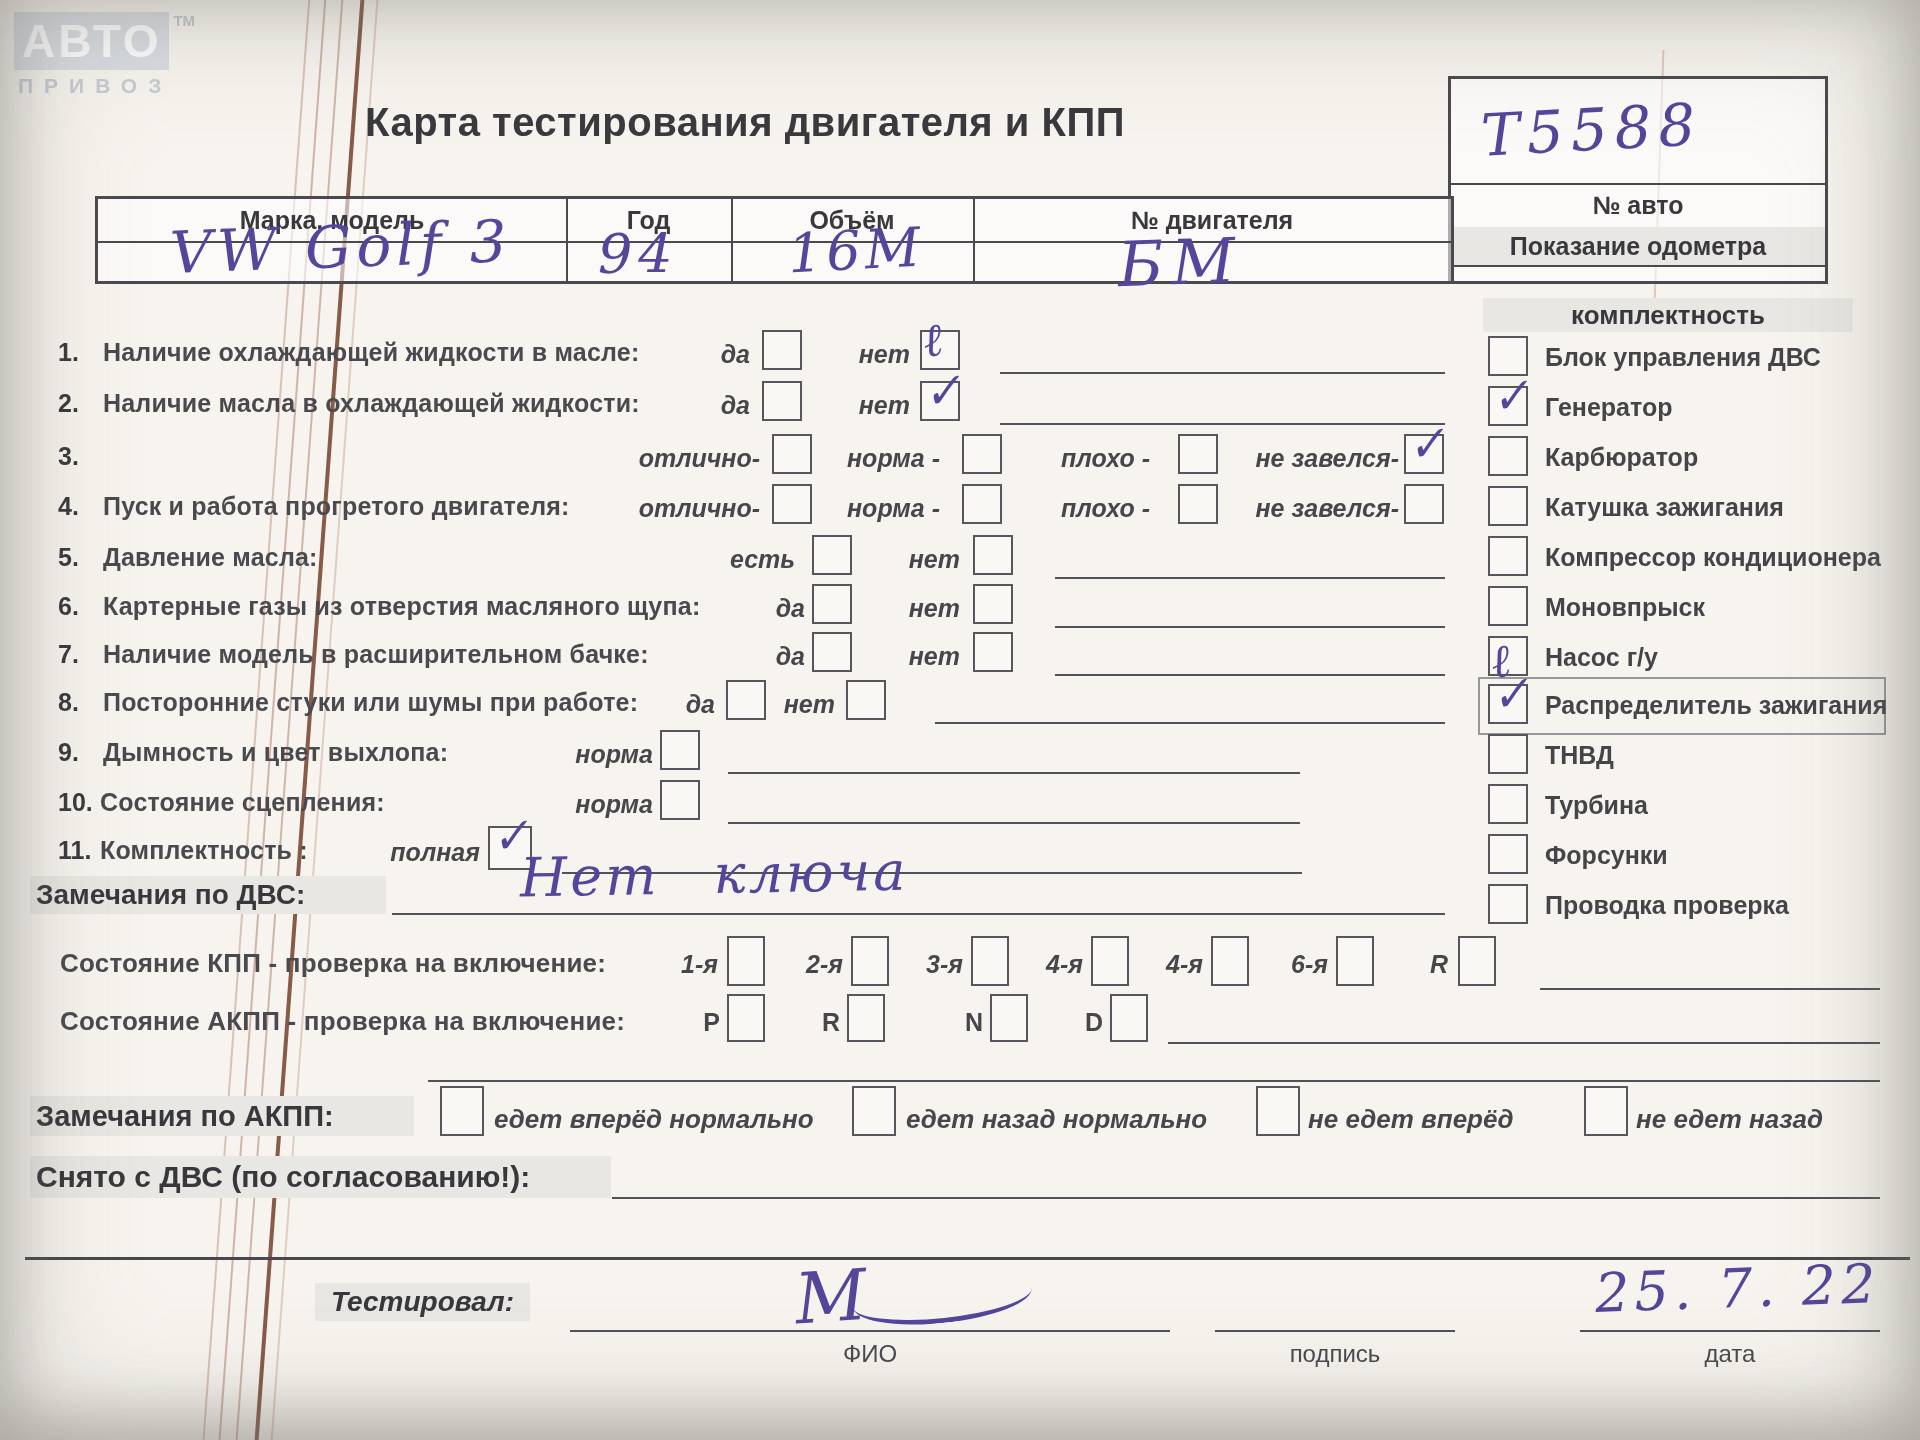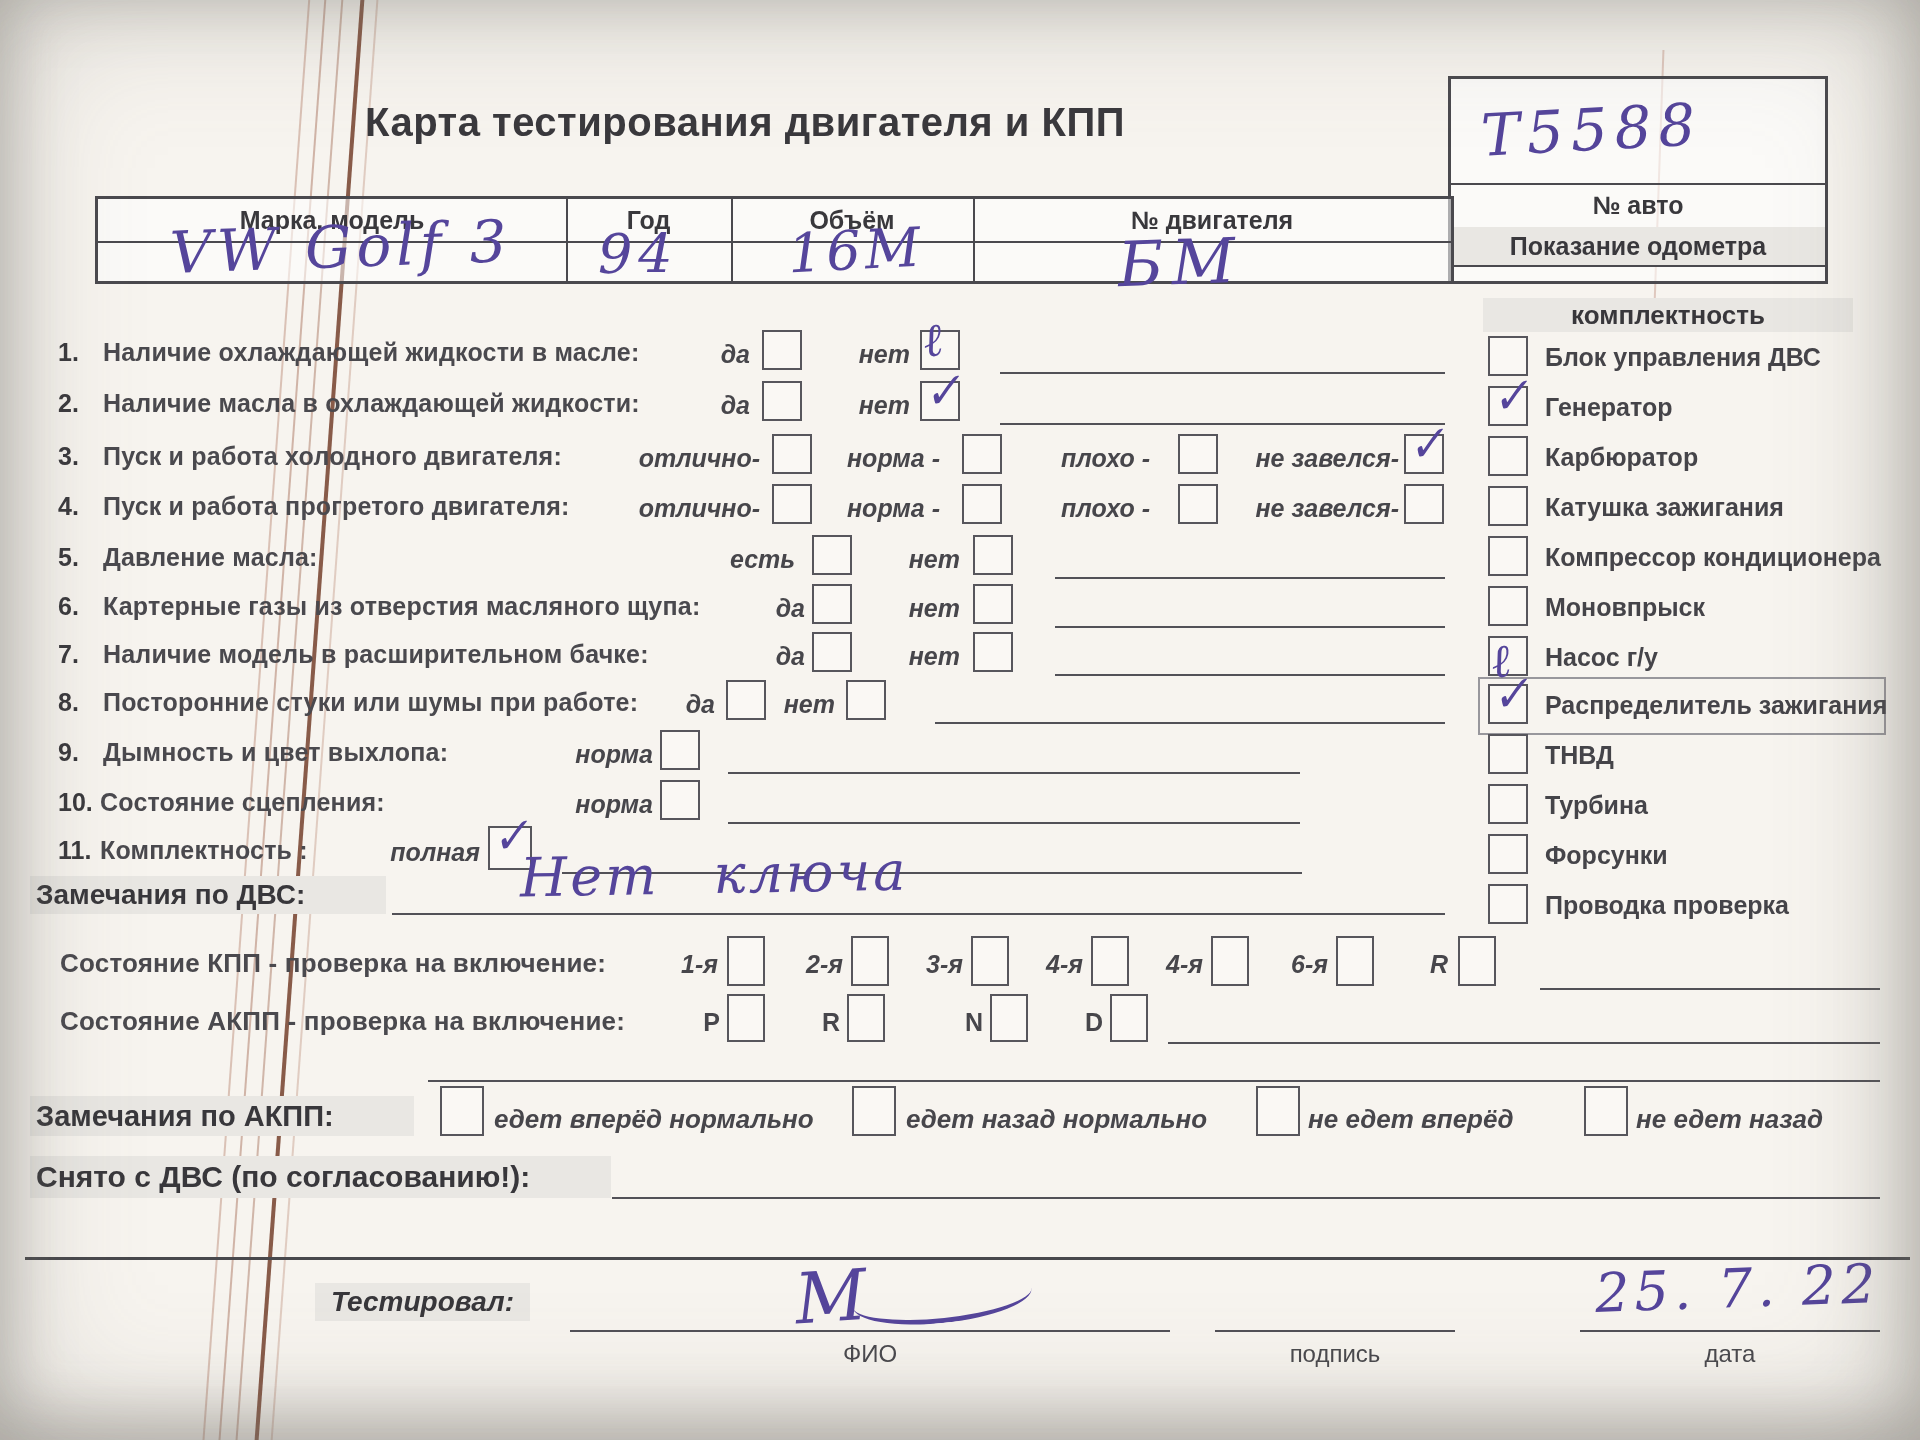"АВТО TM" div.abs { html: none -> <div> <span>АВТО</span><span>TM</span> <div>ПРИВОЗ</div> </div> }
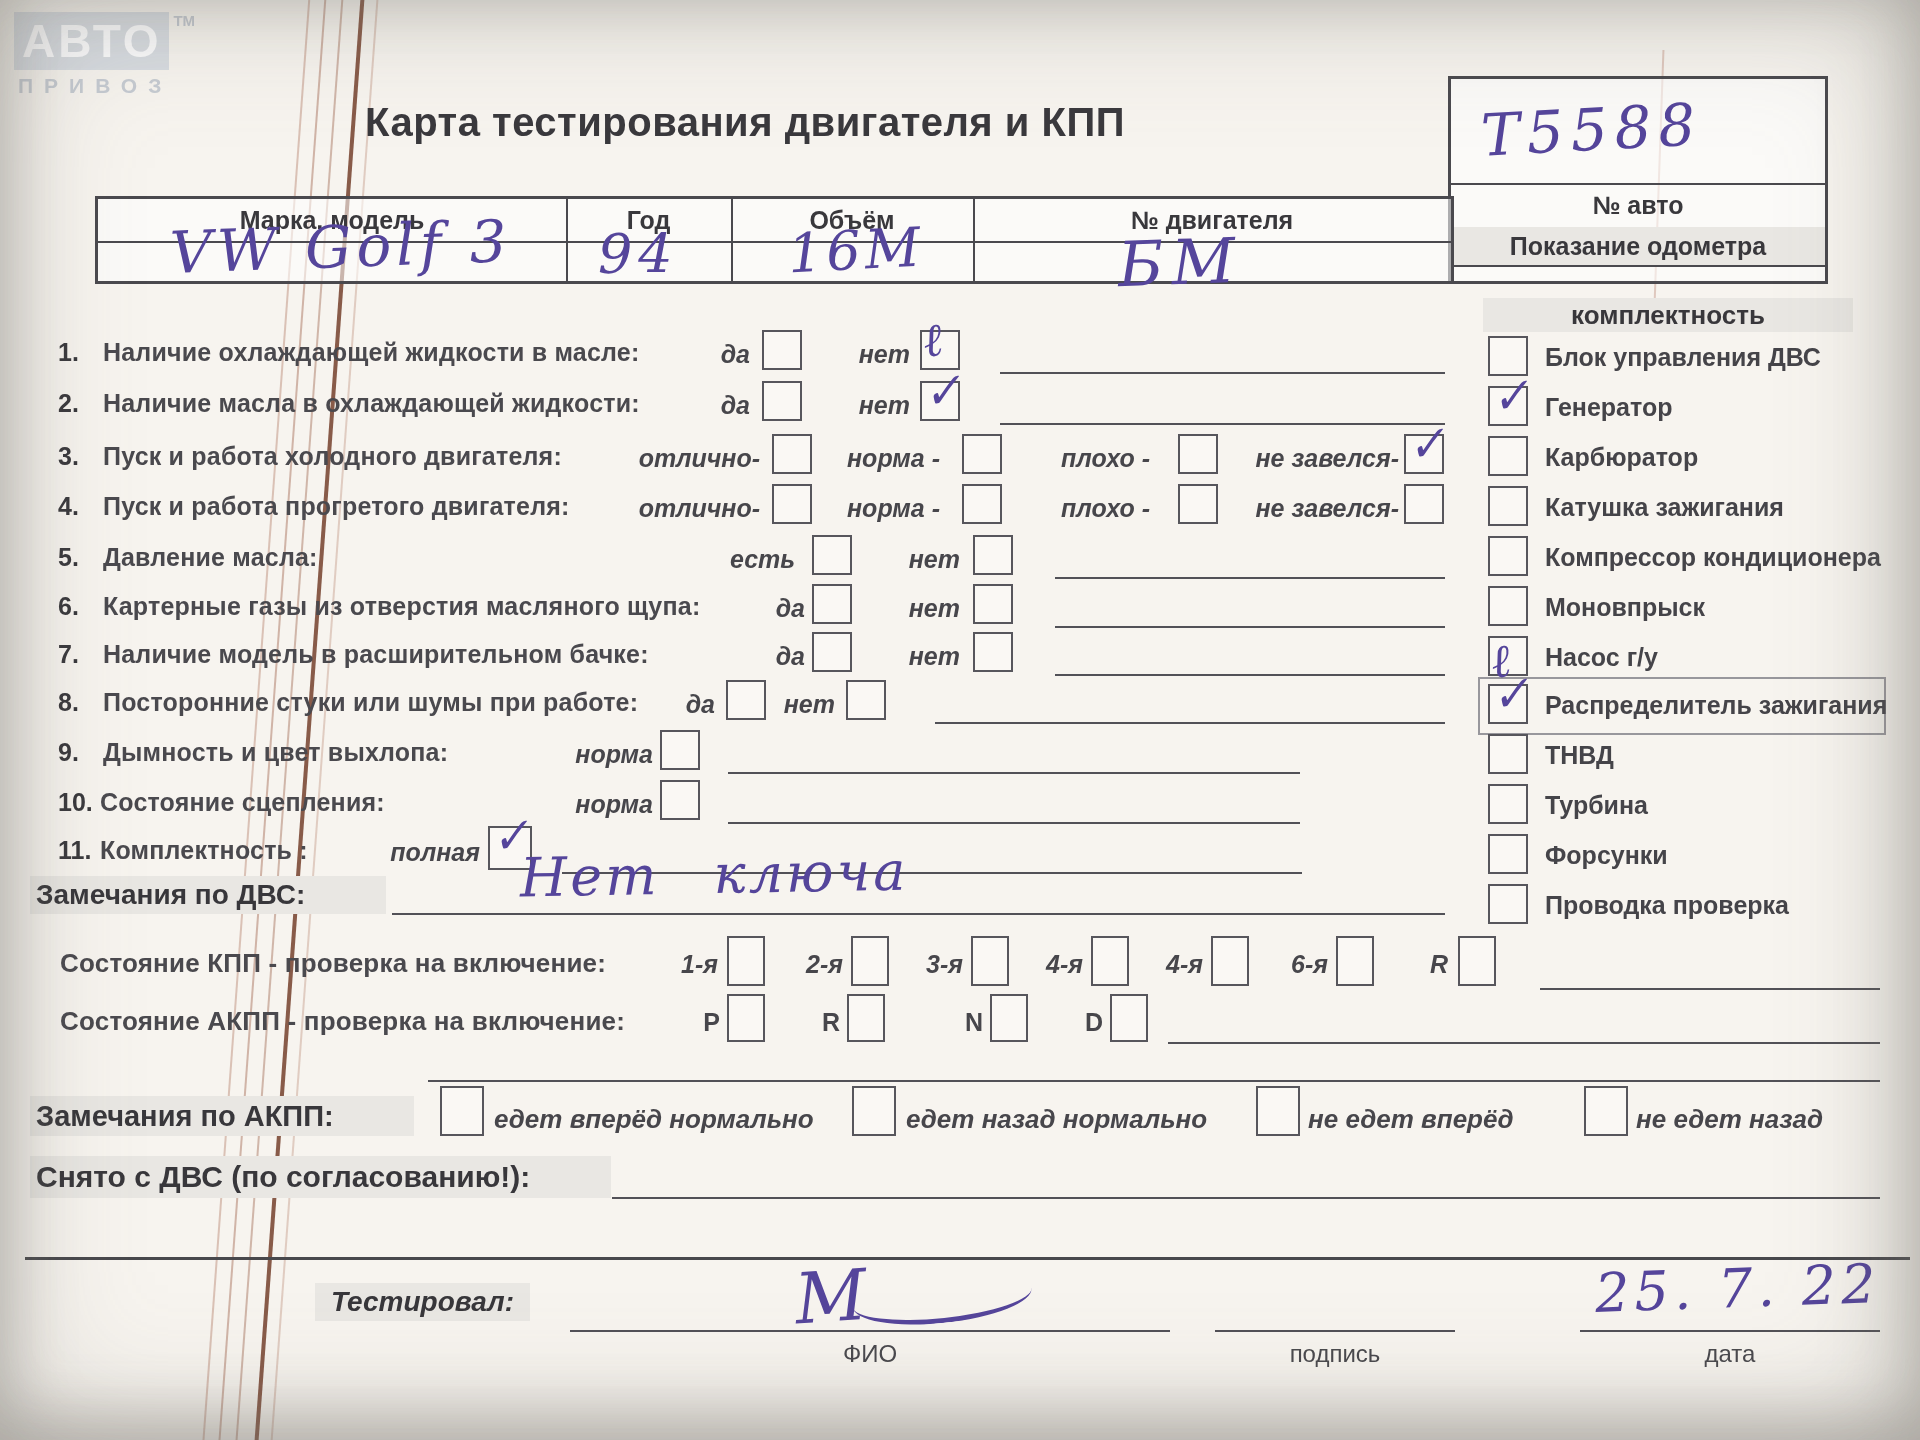"Пуск и работа холодного двигателя:" div.abs { html: <div>Пуск и работа холодного двигателя:</div> -> none }
